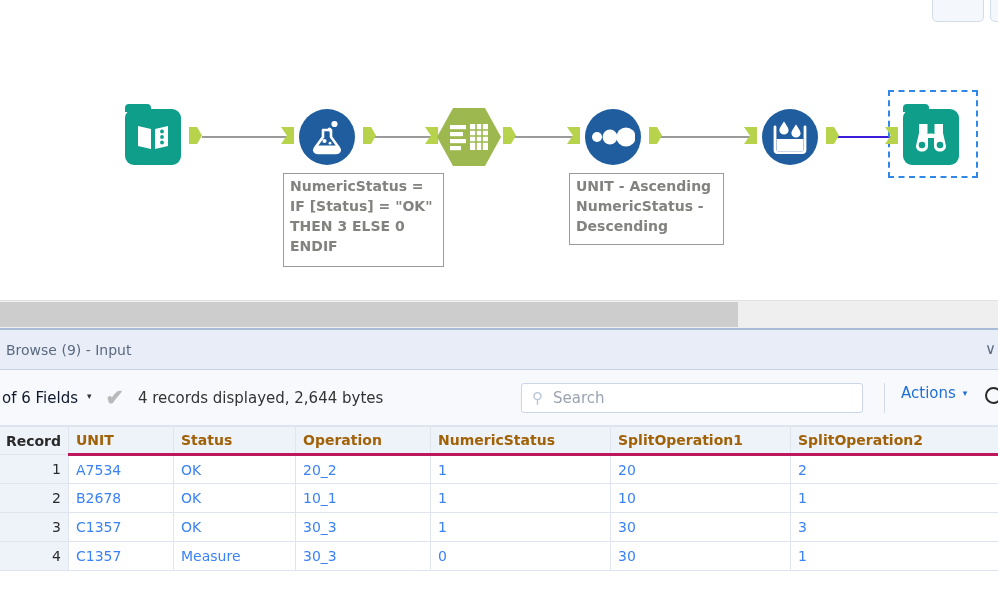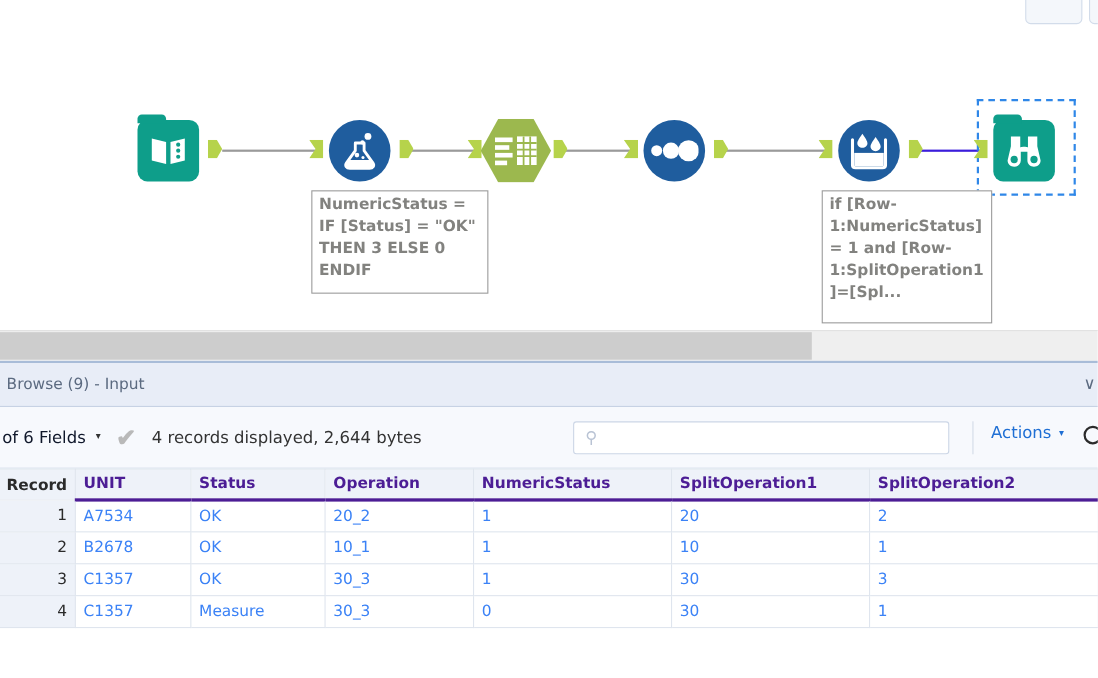"UNIT - Ascending" div.annot { html: none -> <div>UNIT - Ascending NumericStatus - Descending</div> }
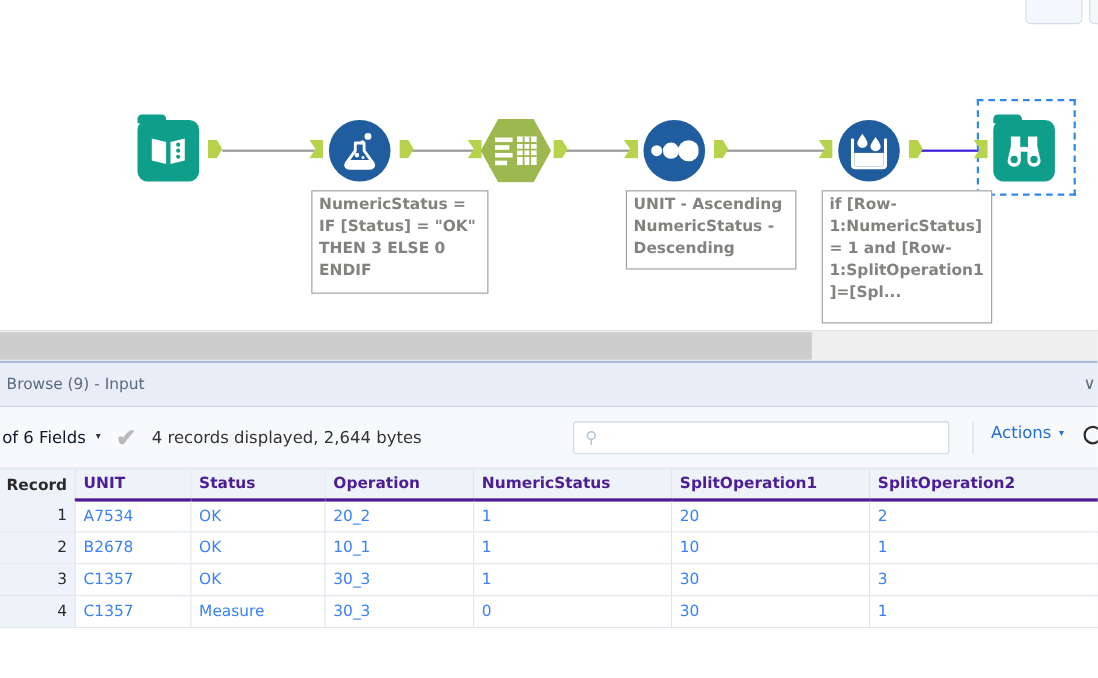"if [Row-" div.annot { html: <div>if [Row- 1:NumericStatus] = 1 and [Row- 1:SplitOperation1 ]=[Spl...</div> -> none }
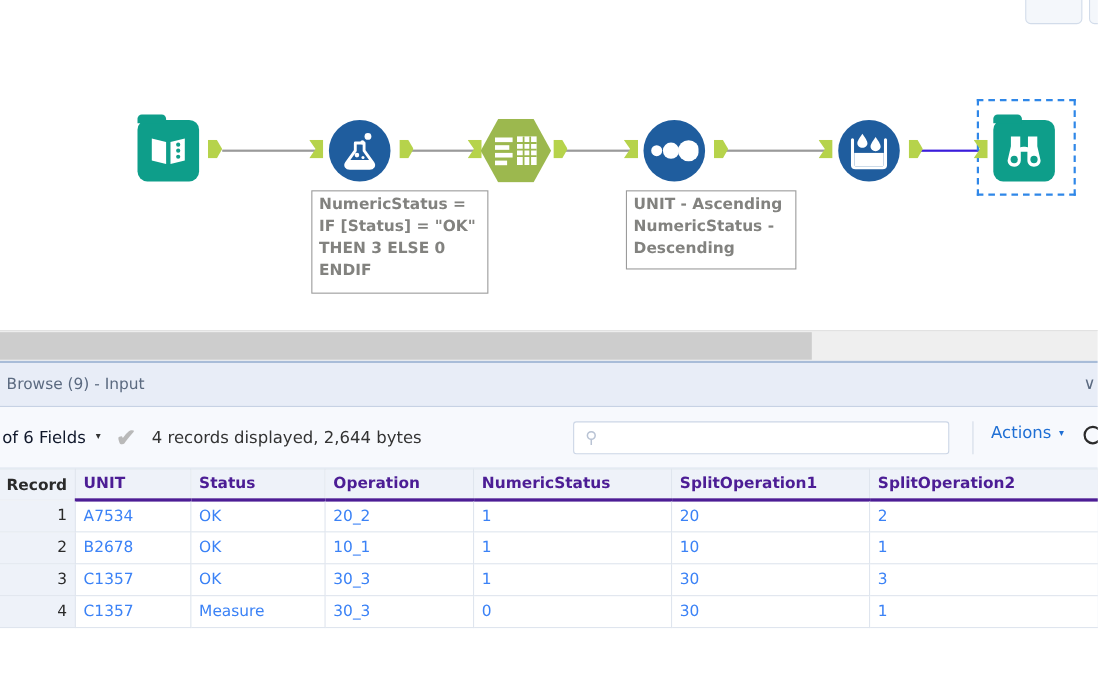"Search" input.search-input { html: none -> <input> }
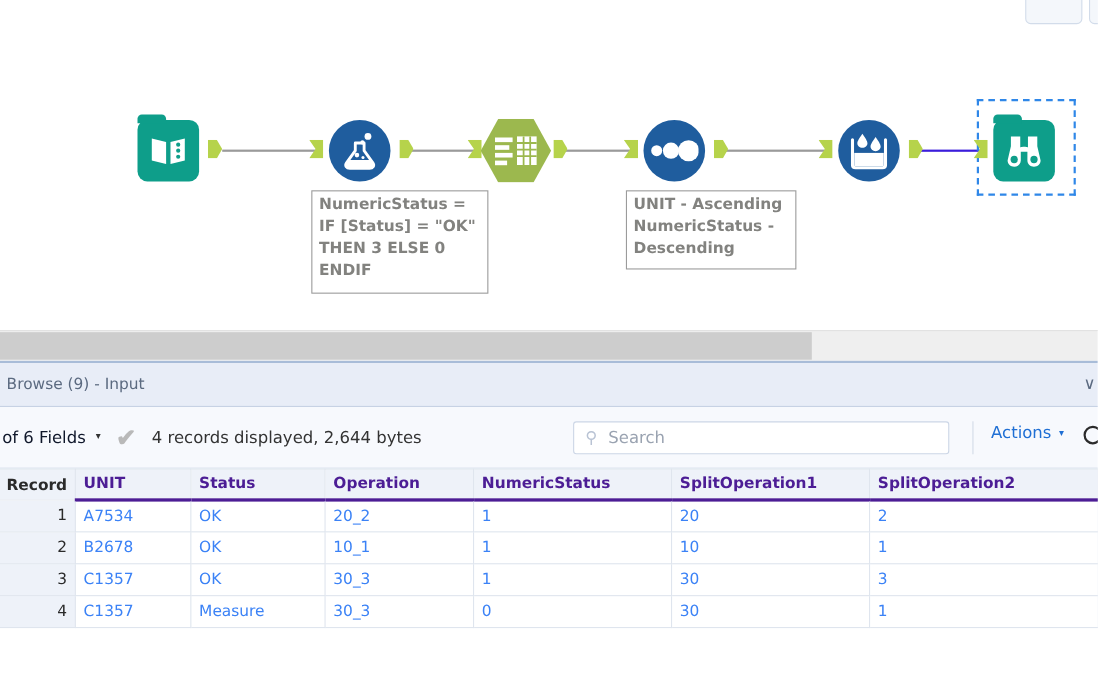"UNIT" table.dt th { border-bottom: 3px solid #4c1d95 -> 3px solid #be185d; color: #4c1d95 -> #a16207 }
